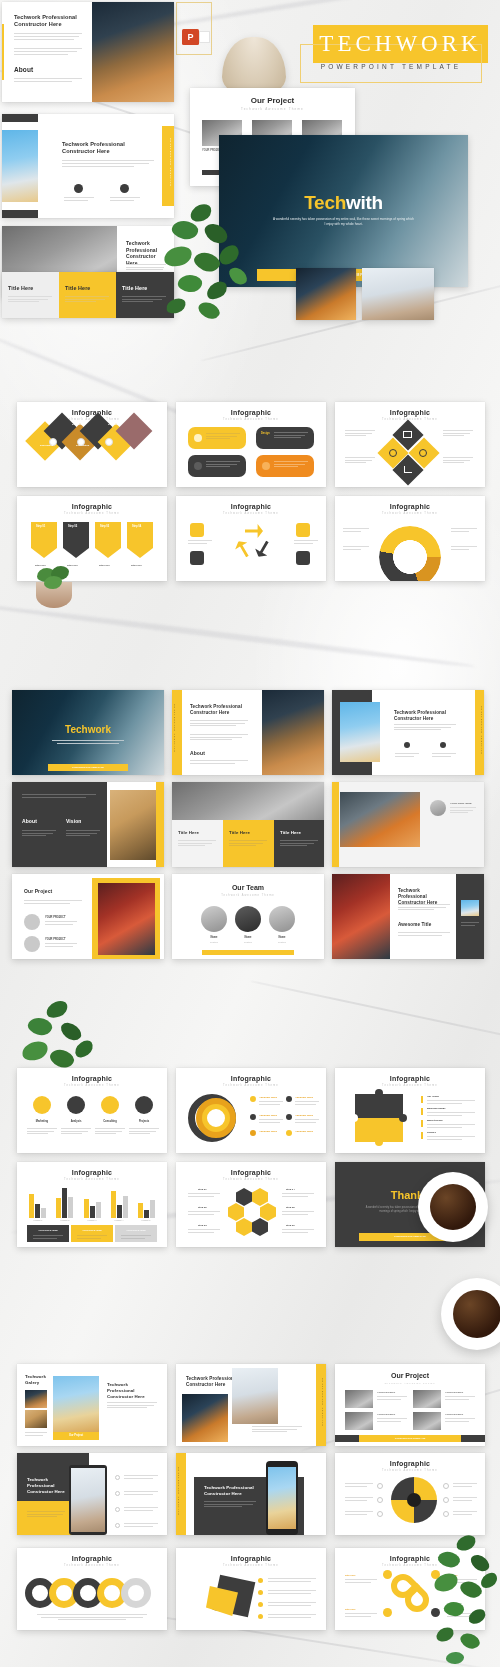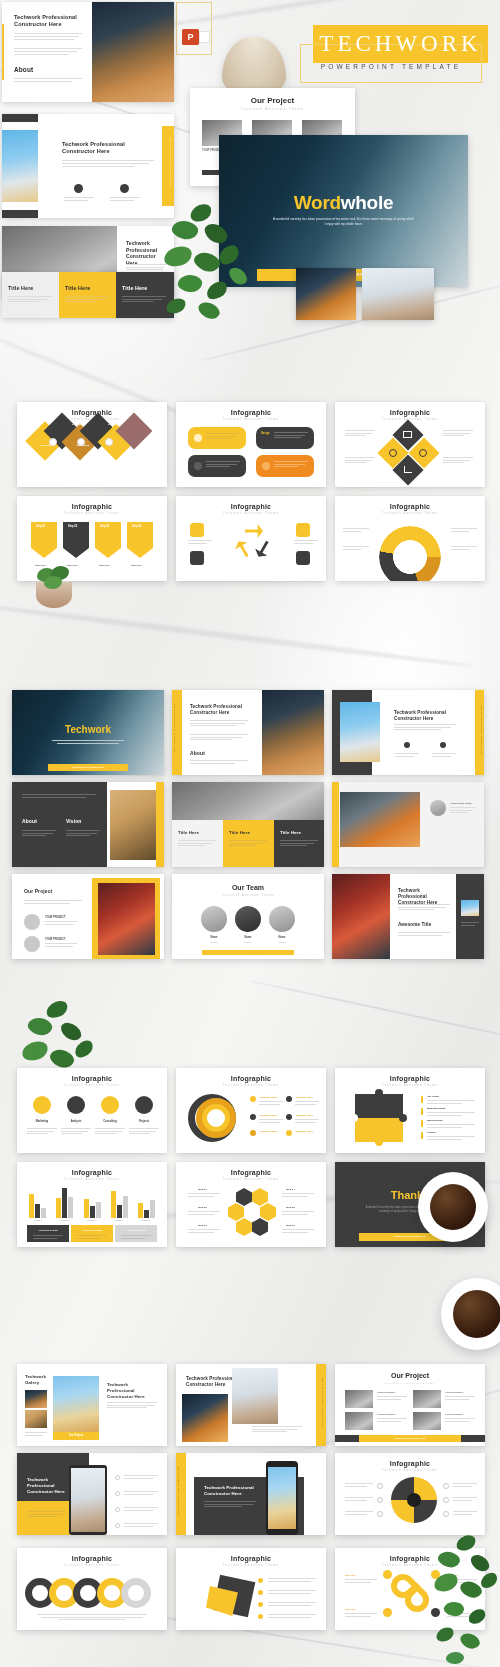"Word" span { text: Word -> Tech }
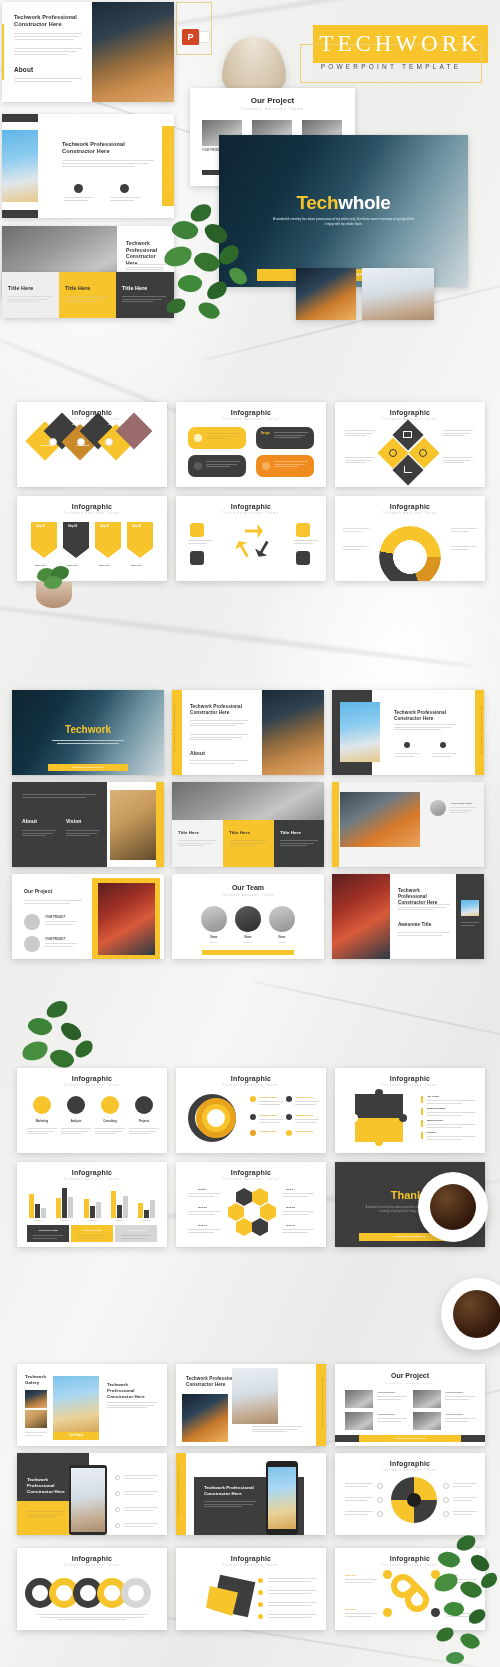"whole" span { text: whole -> with }
